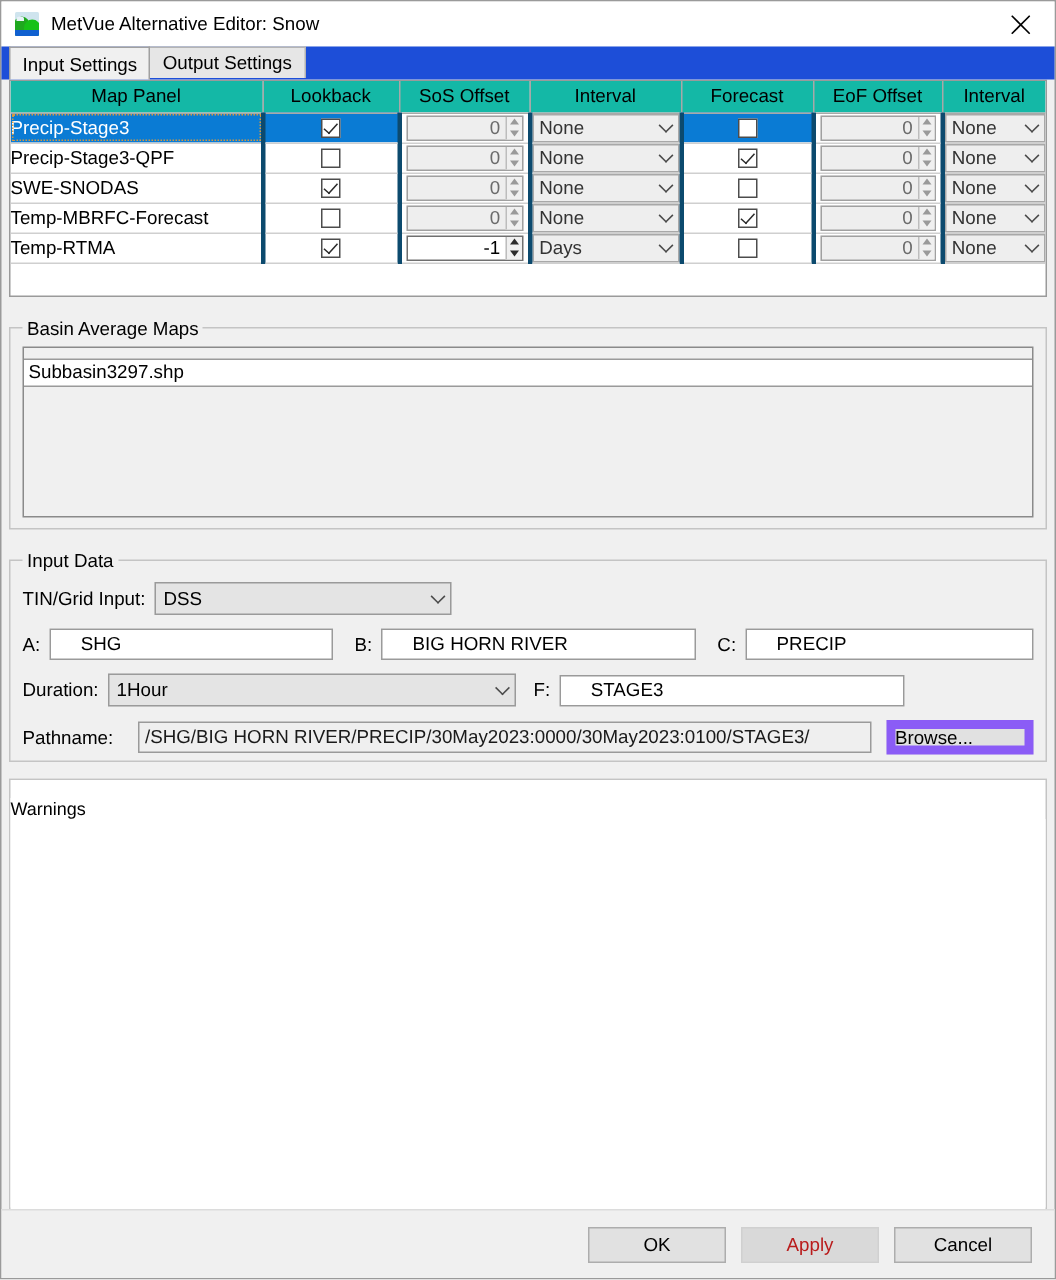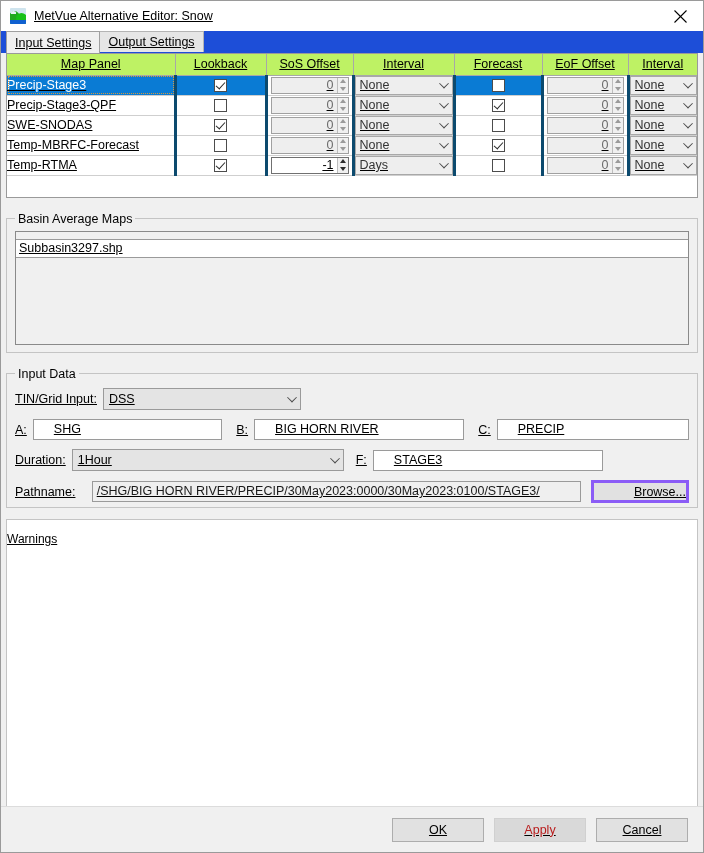"MetVue Alternative Editor: Snow" #window { text-decoration: underline -> none }
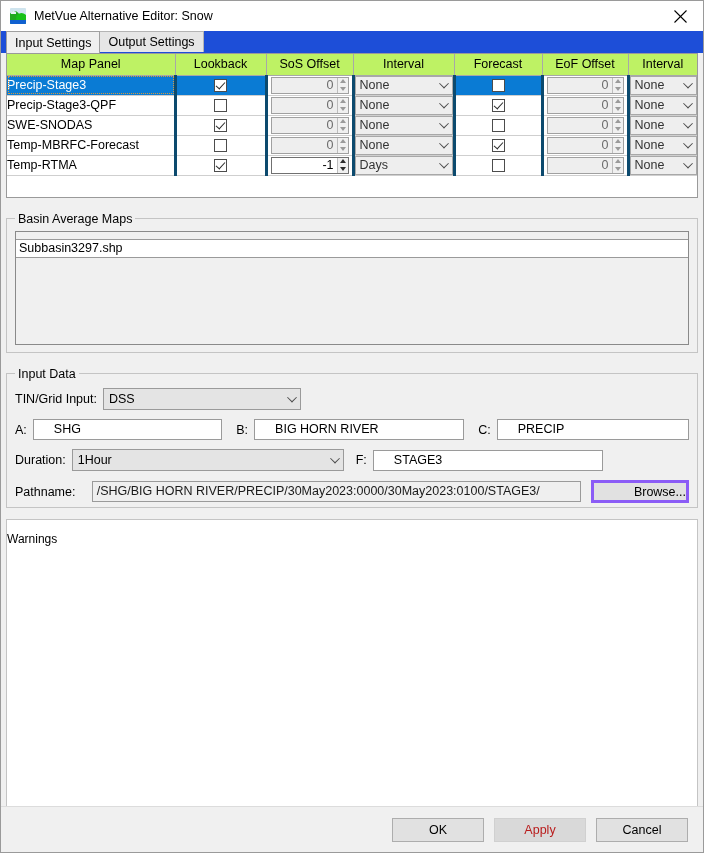"Map Panel" table.grid th { background: #bef264 -> #14b8a6 }
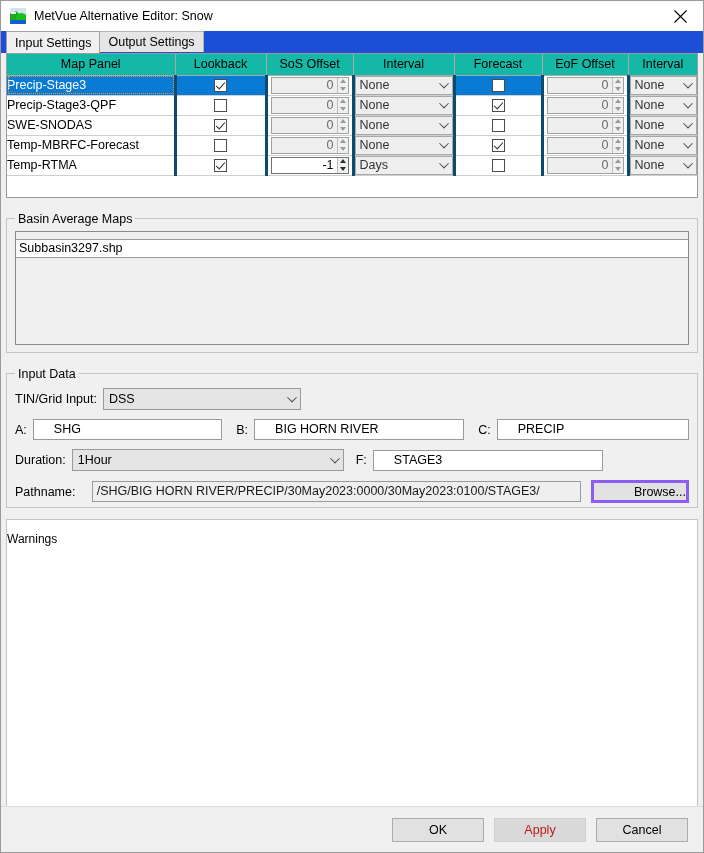"Browse..." .btn { border: 3px solid #8b5cf6 -> 6px solid #8b5cf6; justify-content: flex-end -> flex-start }
